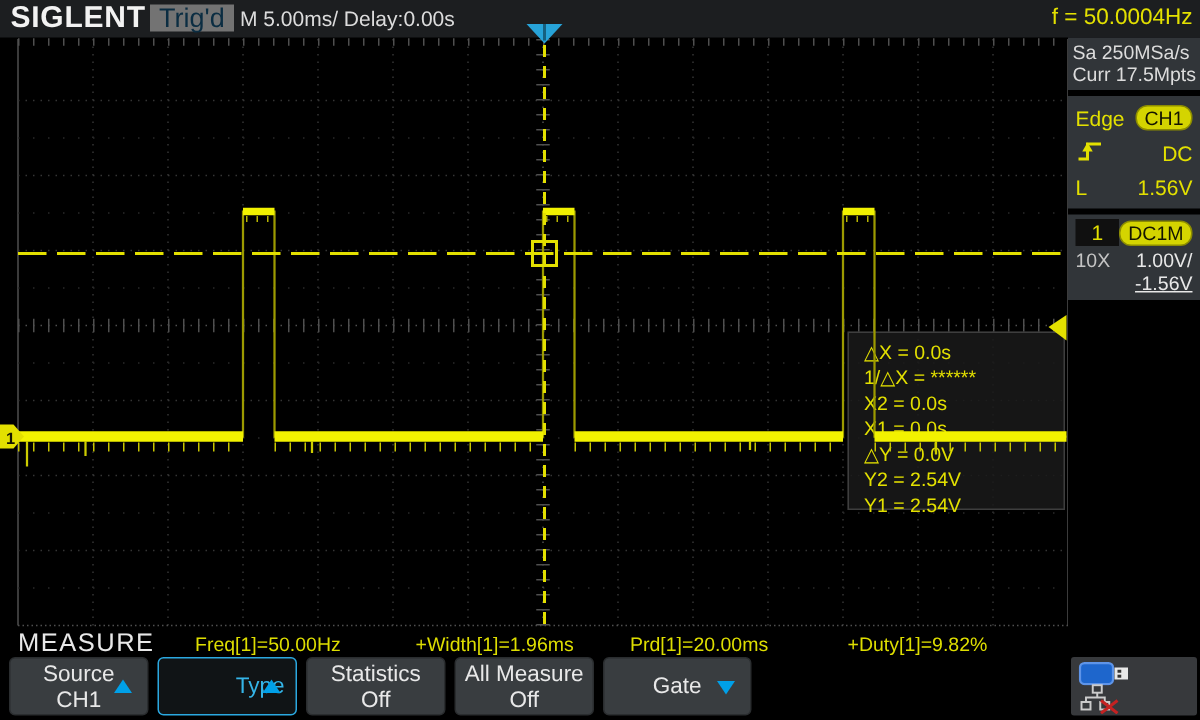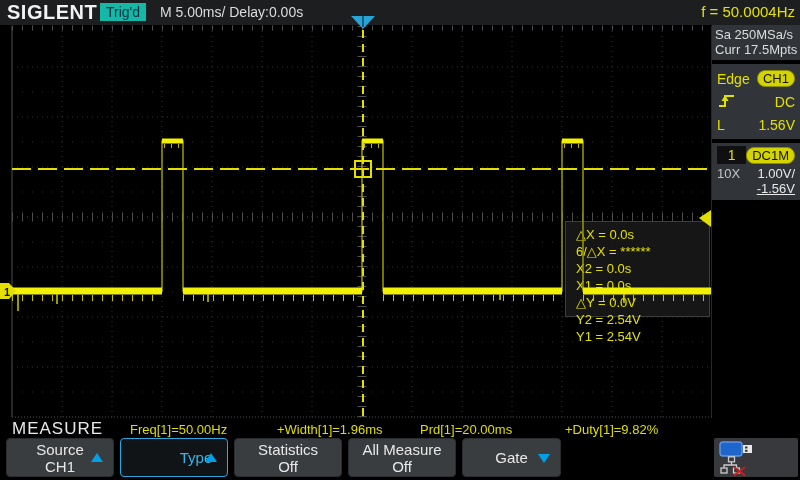"Trig'd" .trig-badge { background: #14b8a6 -> #737373; font-size: 14px -> 18px }
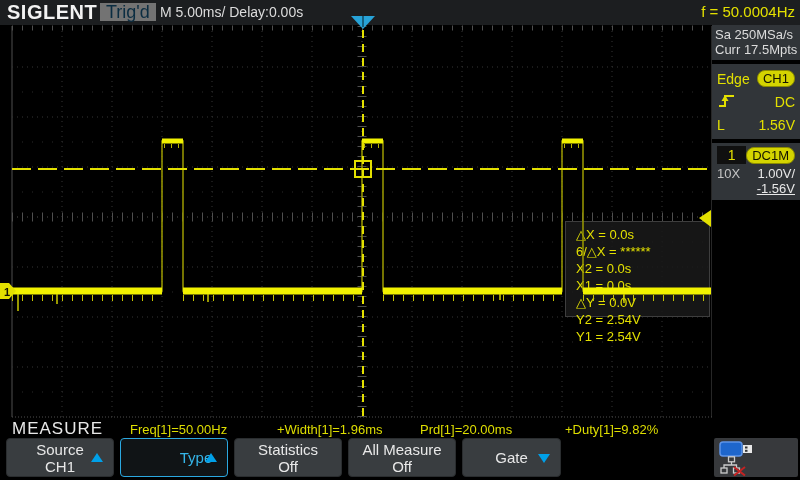"△X = 0.0s" .cursor-box { height: 96px -> 119px }
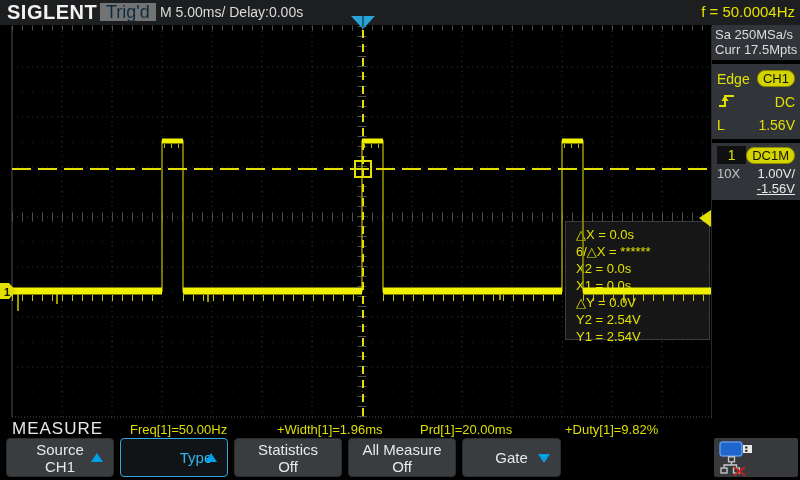"6/△X = ******" div.cur-line { text: 6/ -> 1/ }
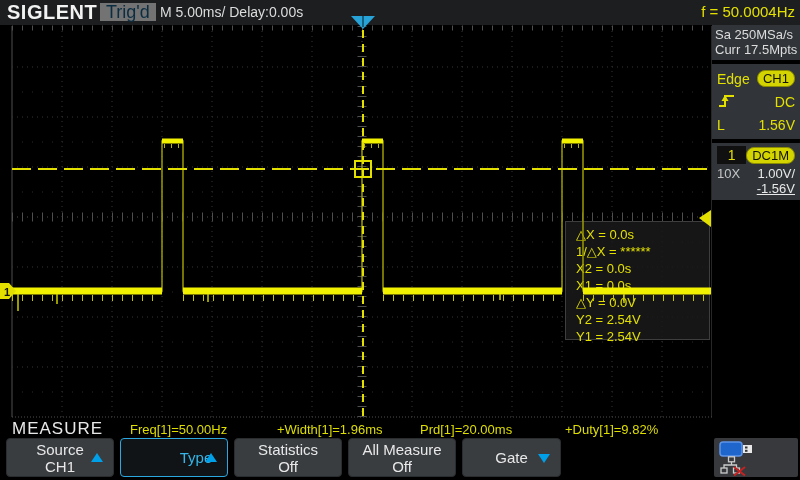"Source" .menu-btn { width: 108px -> 93px }
